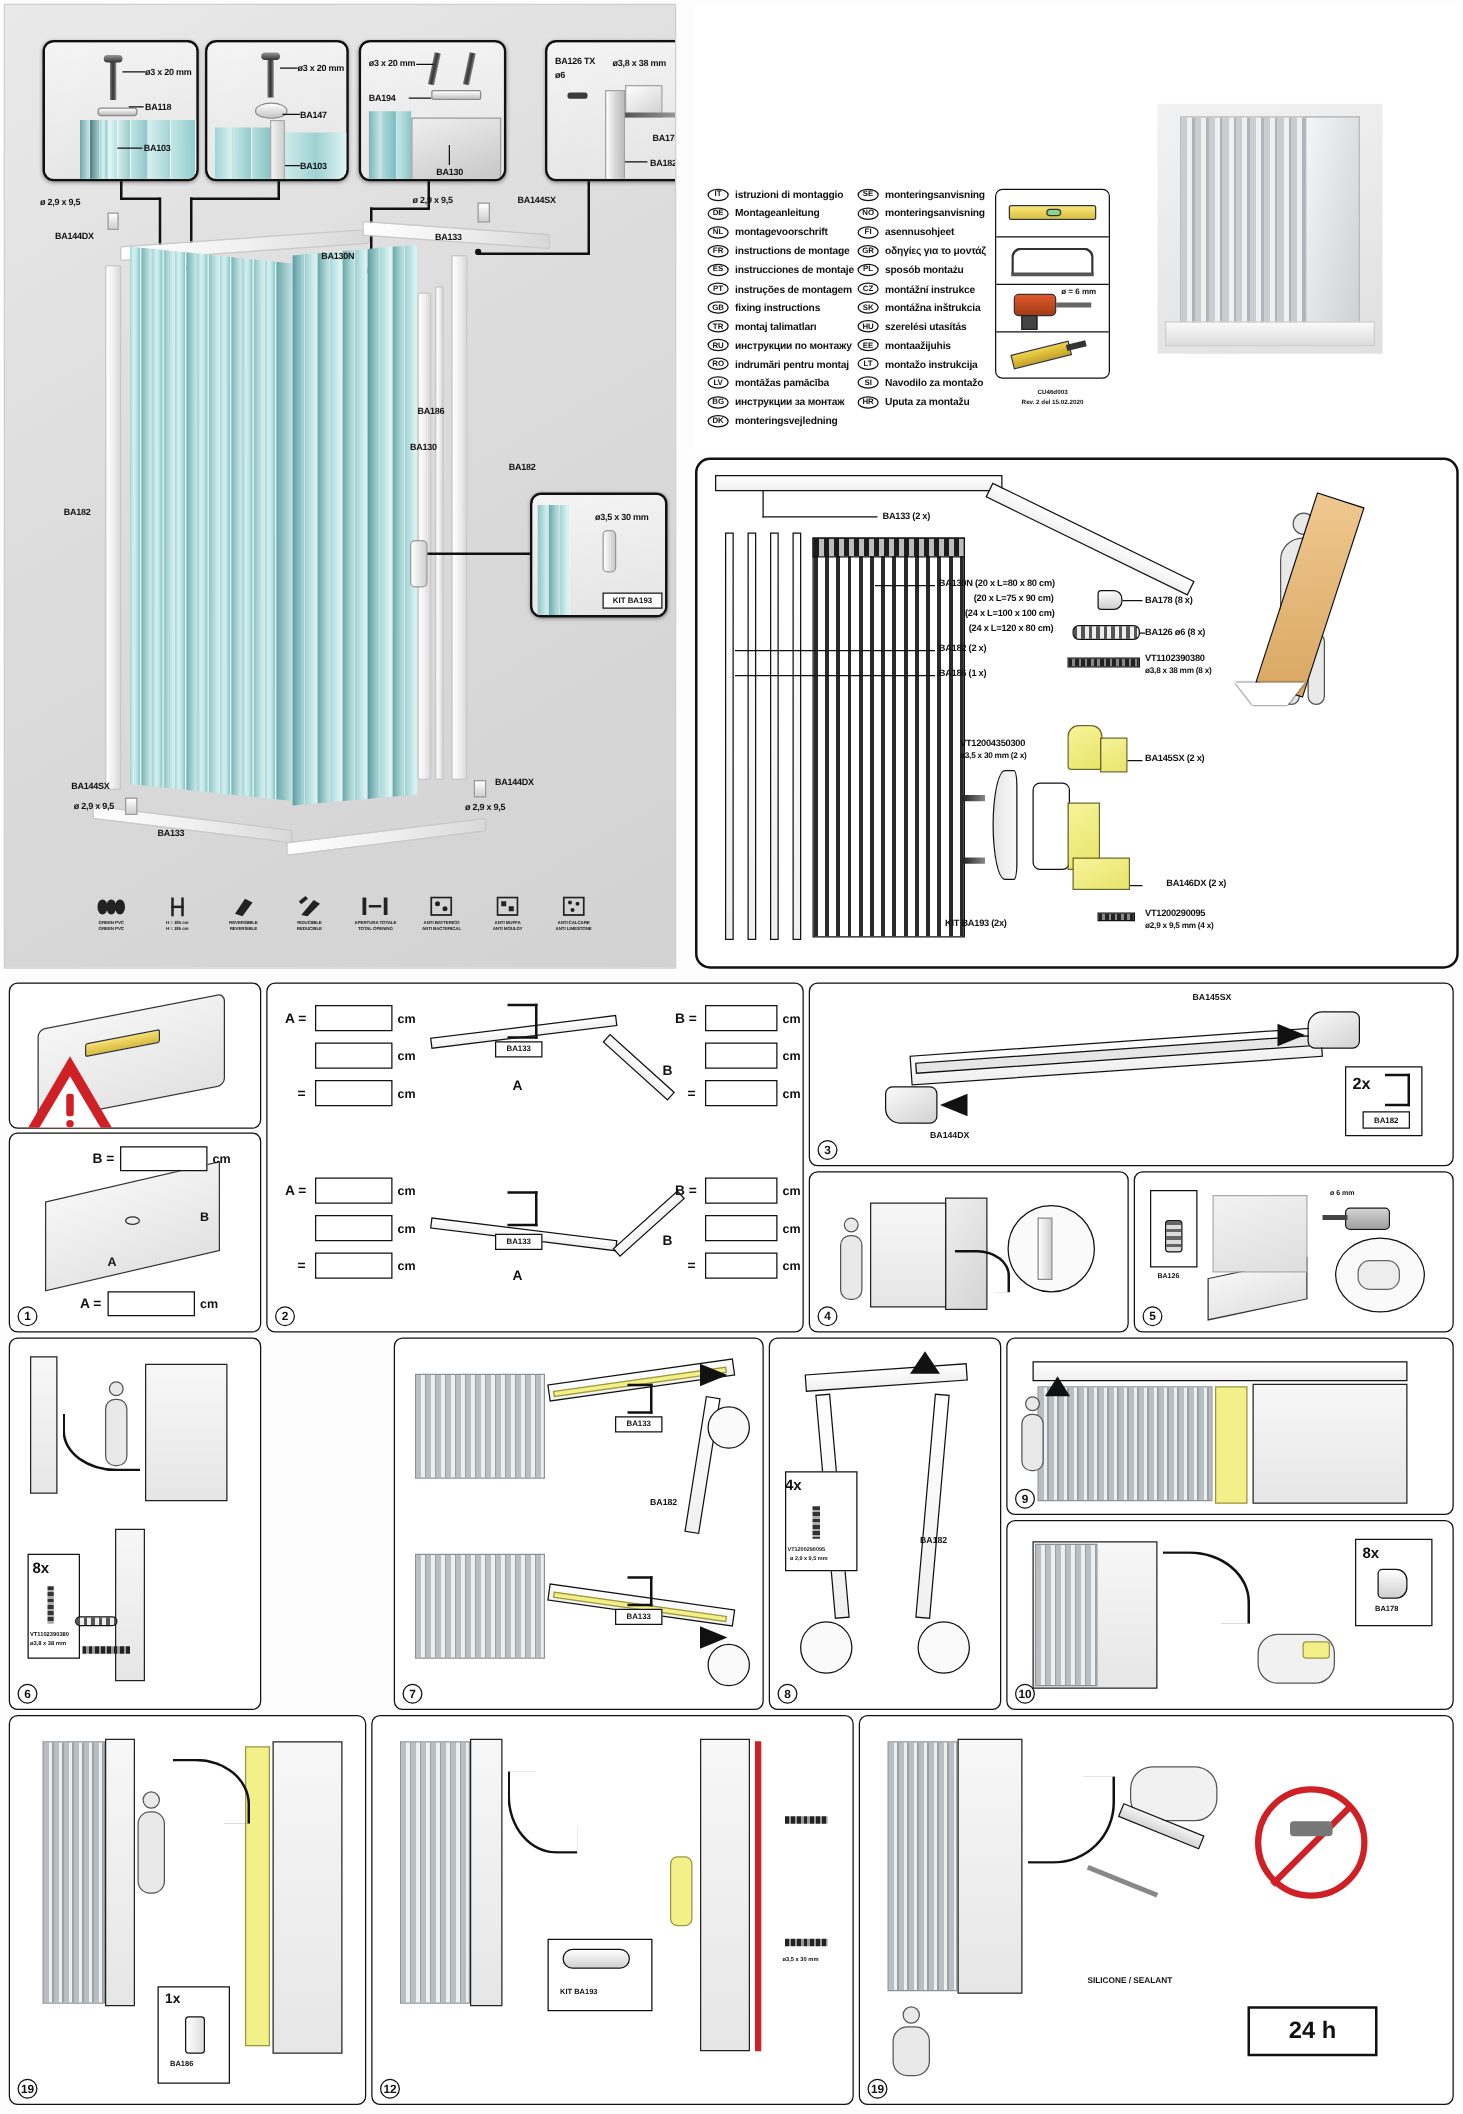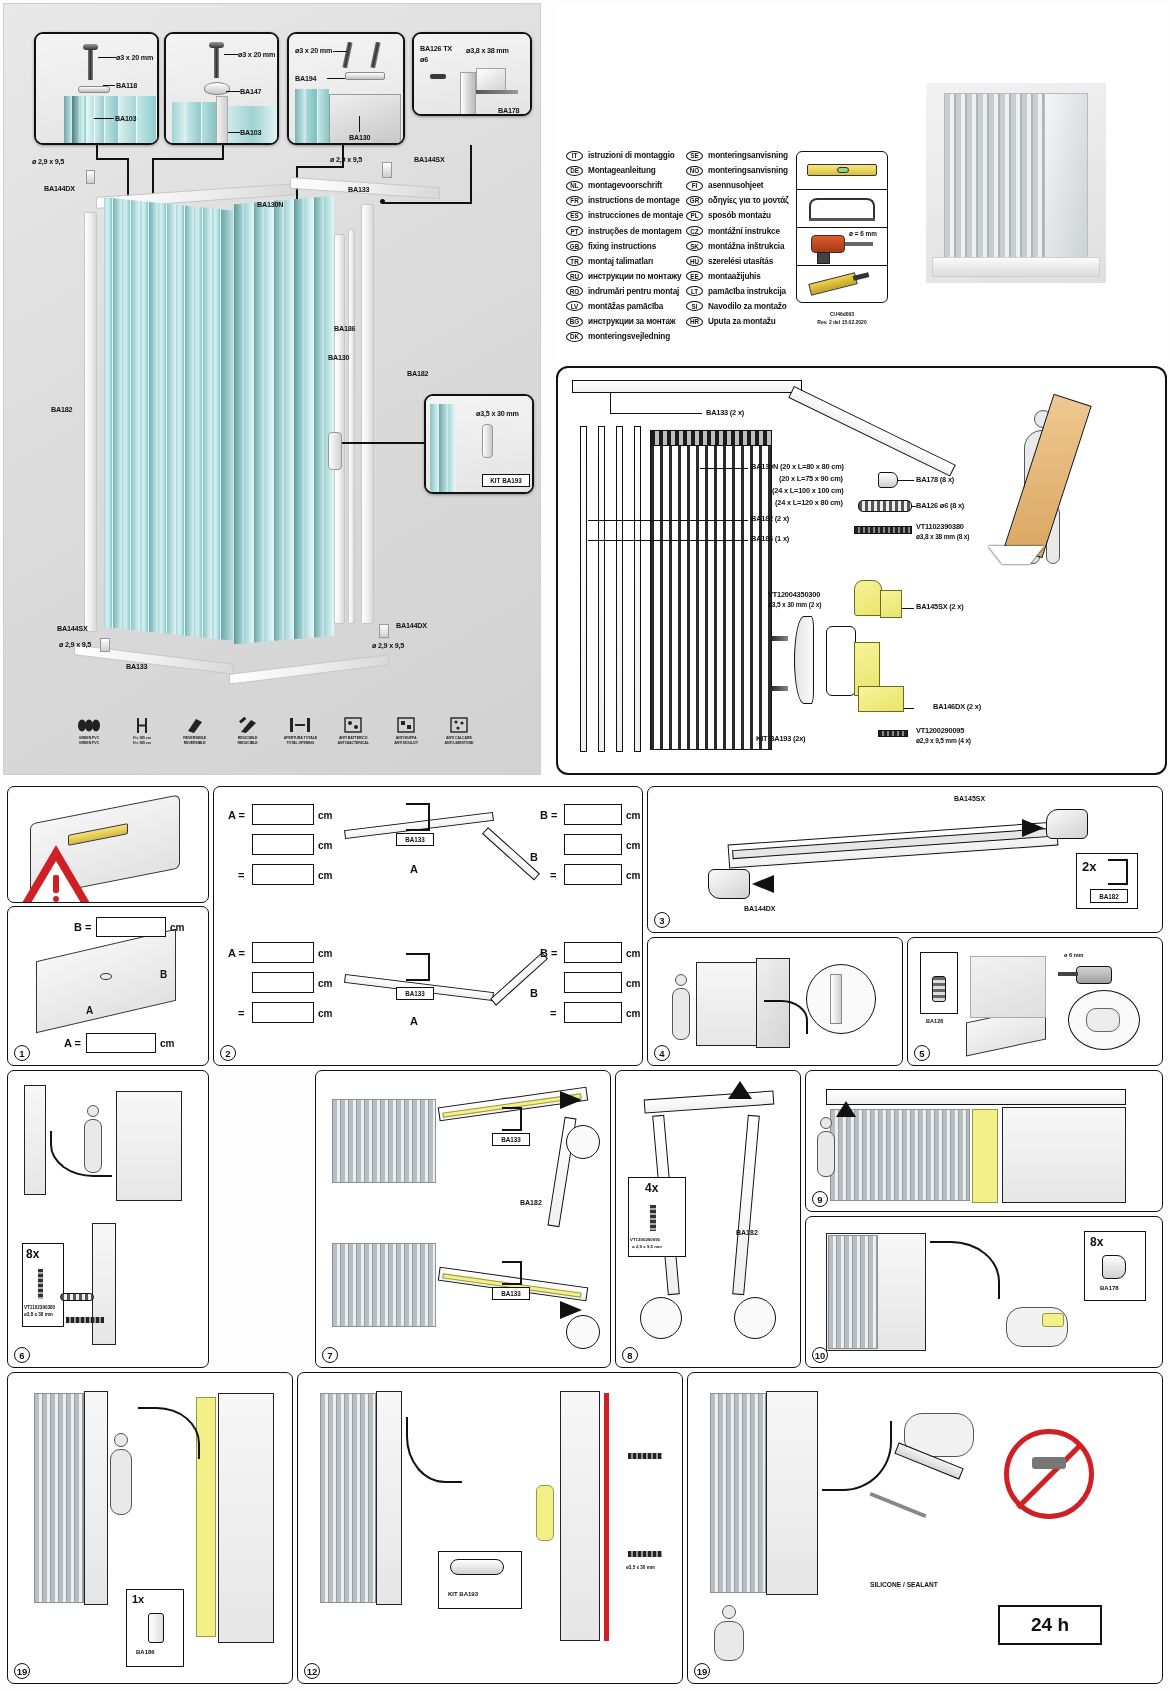"BA126 TX ø6" div.callout { height: 84px -> 113px; left: 408px -> 432px }
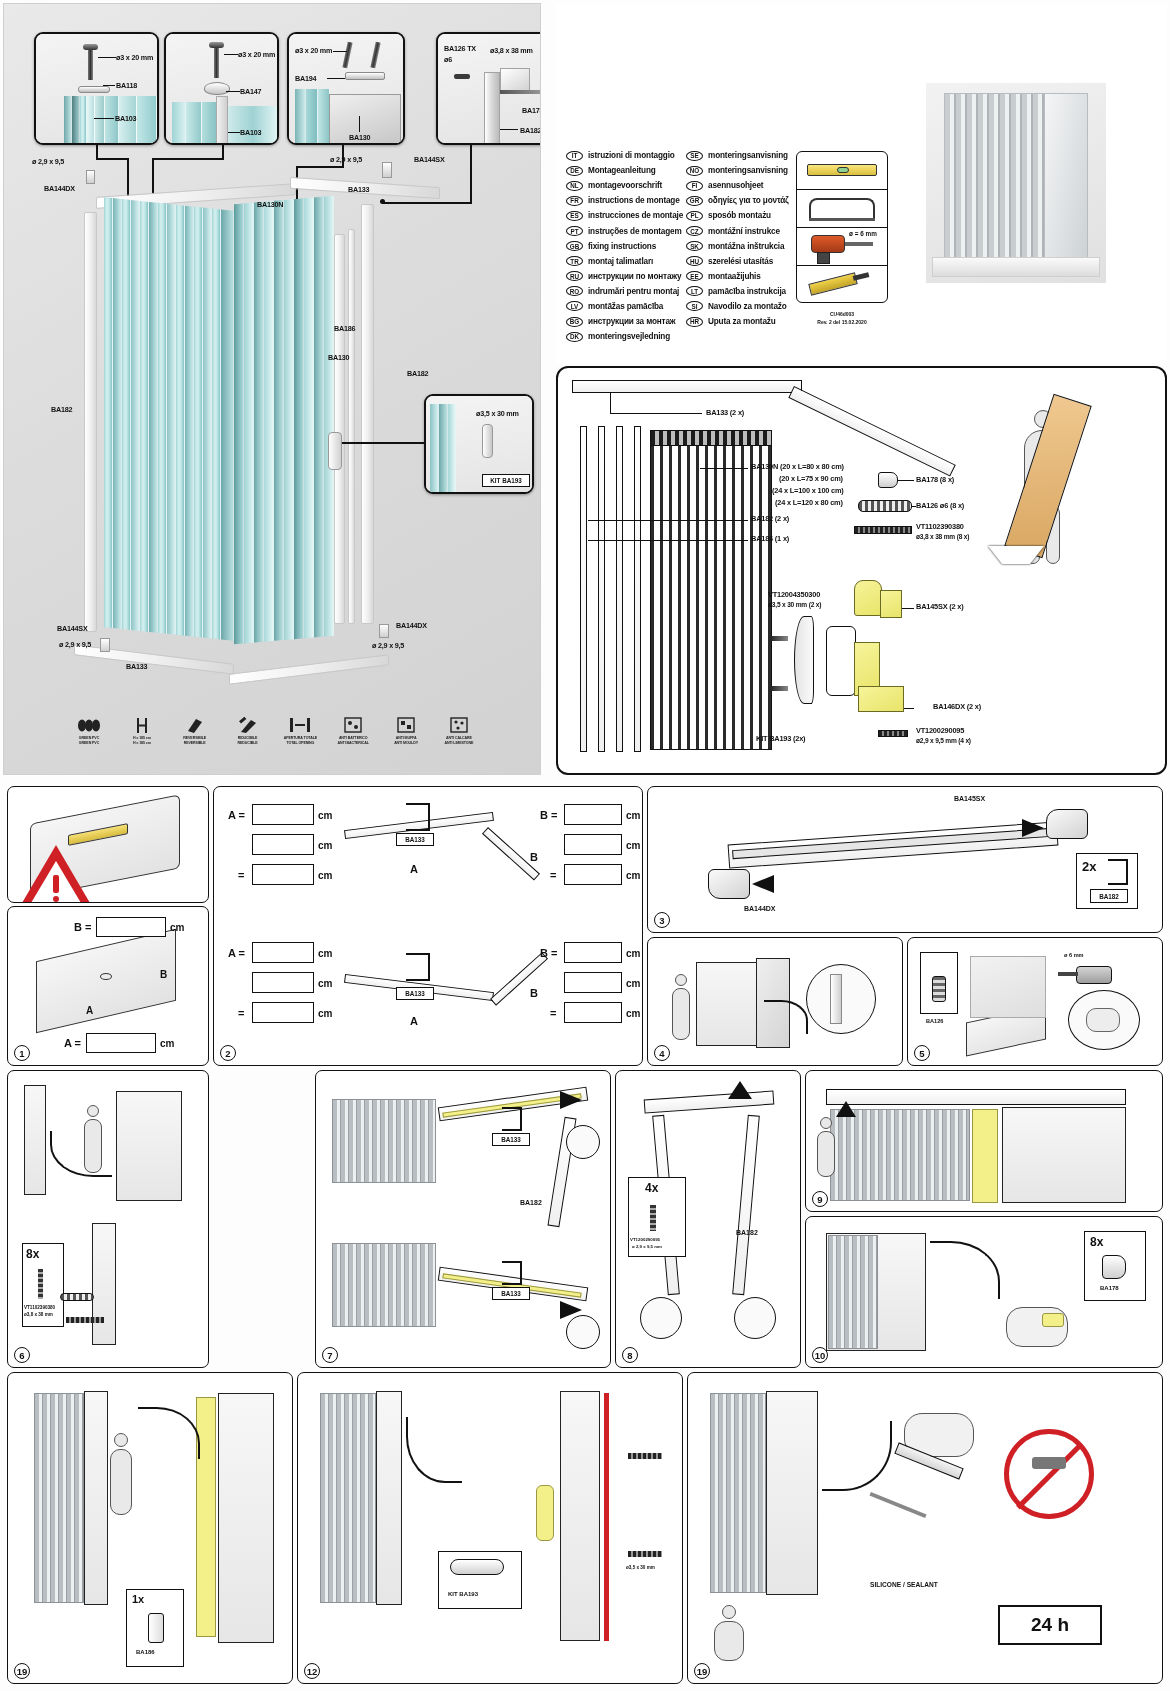"pamācība instrukcija" span.lang-txt { text: pamācība -> montažo }
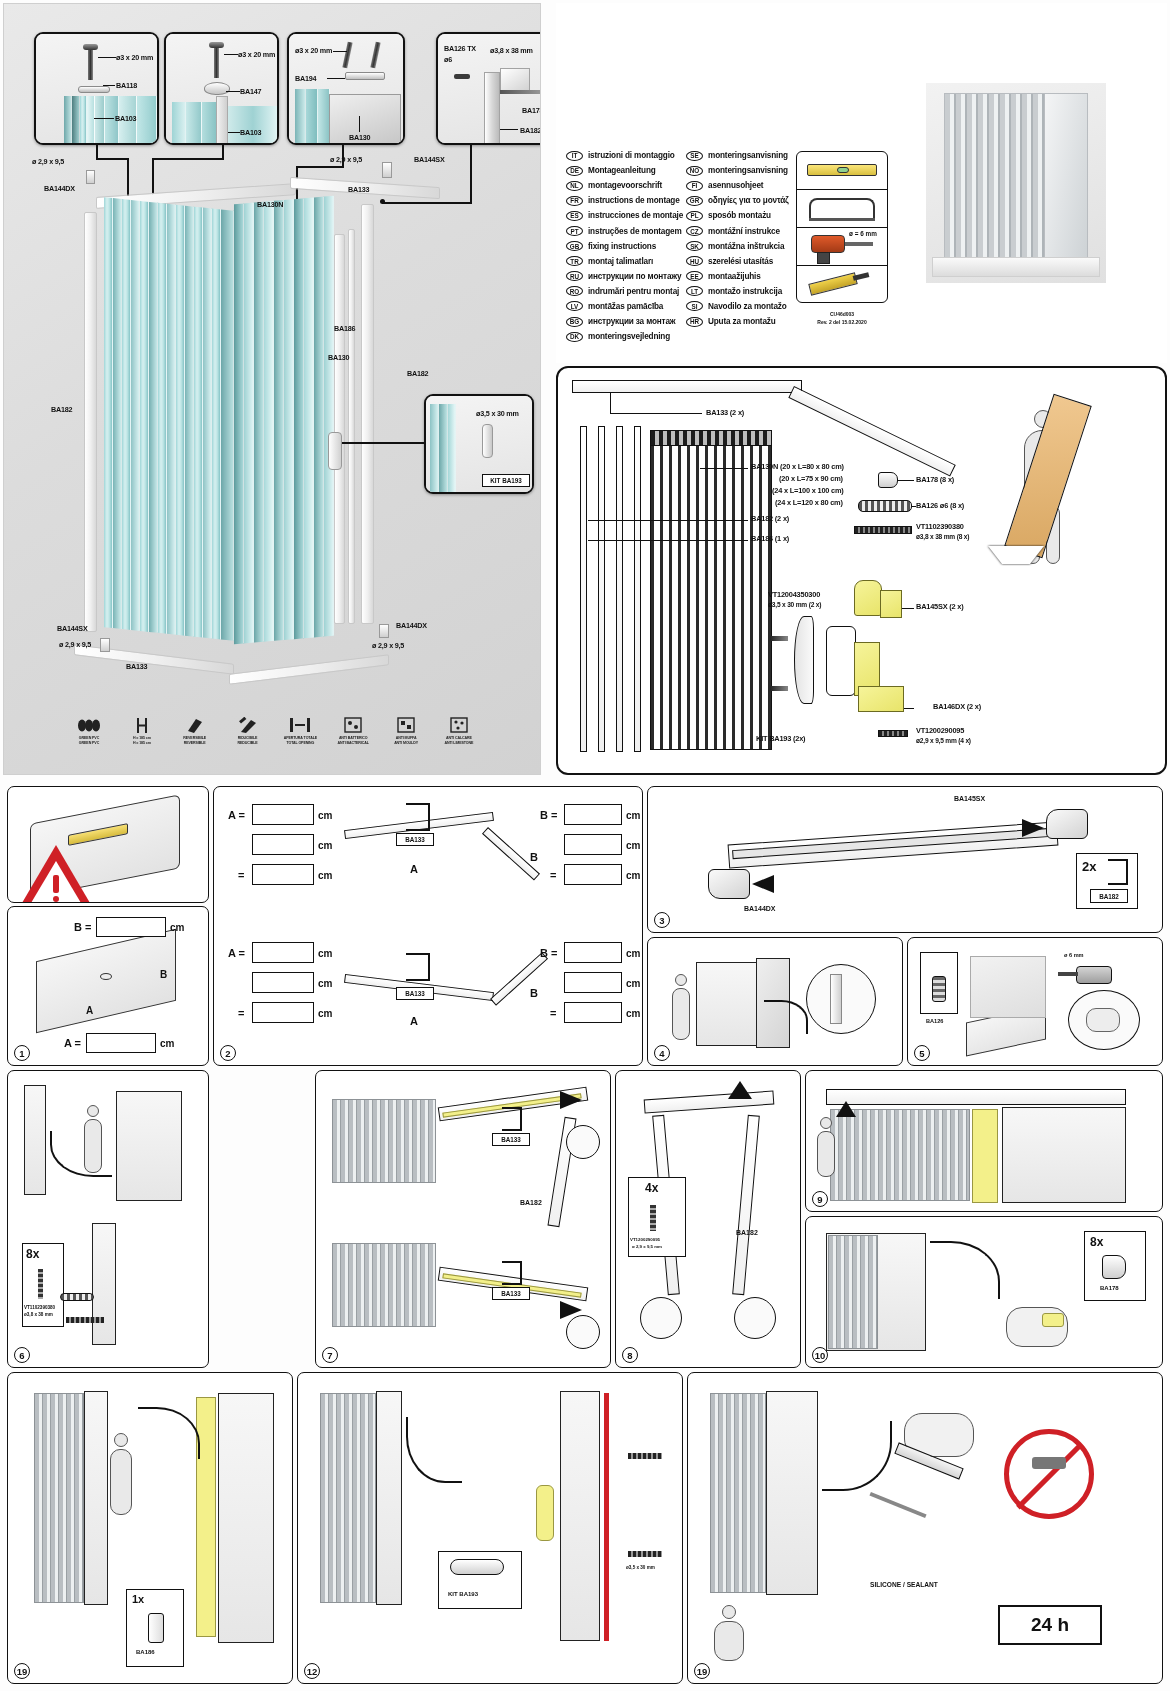"4x" div.qty { left: 29px -> 12px }
